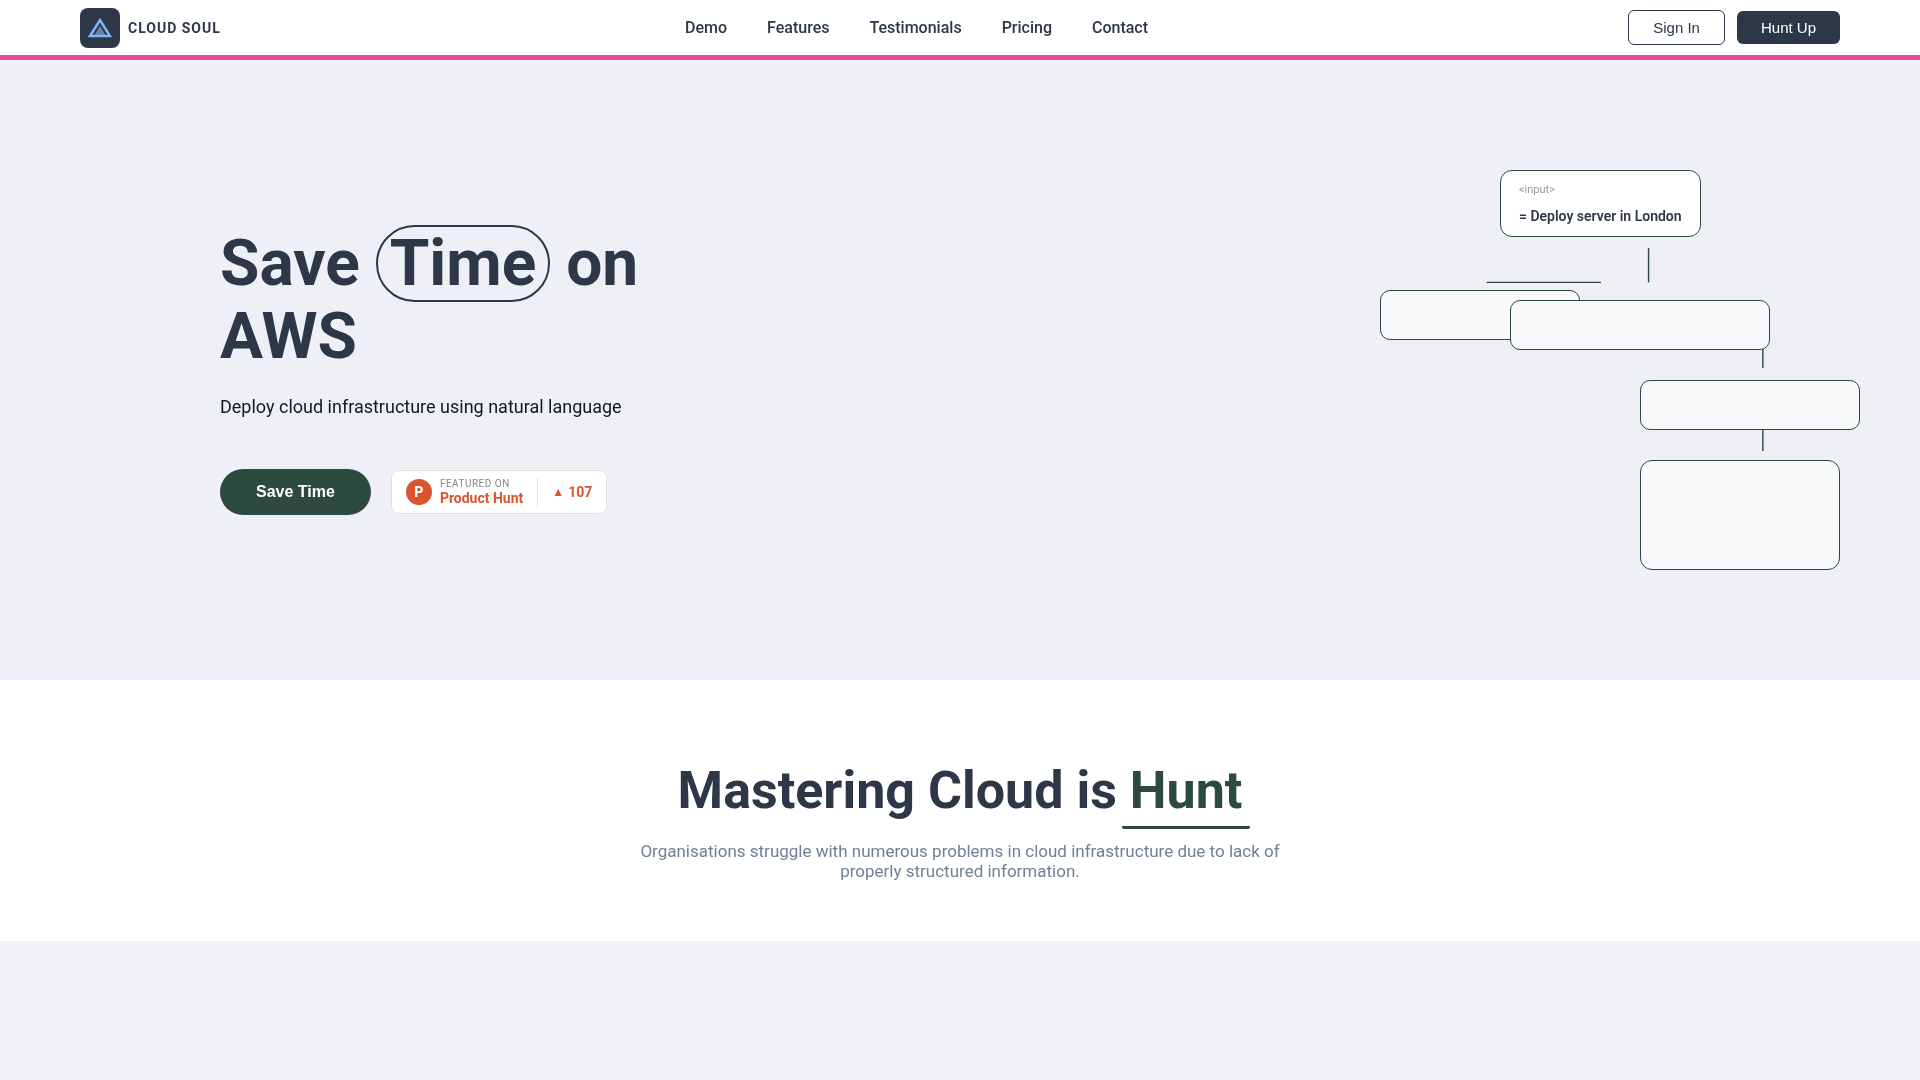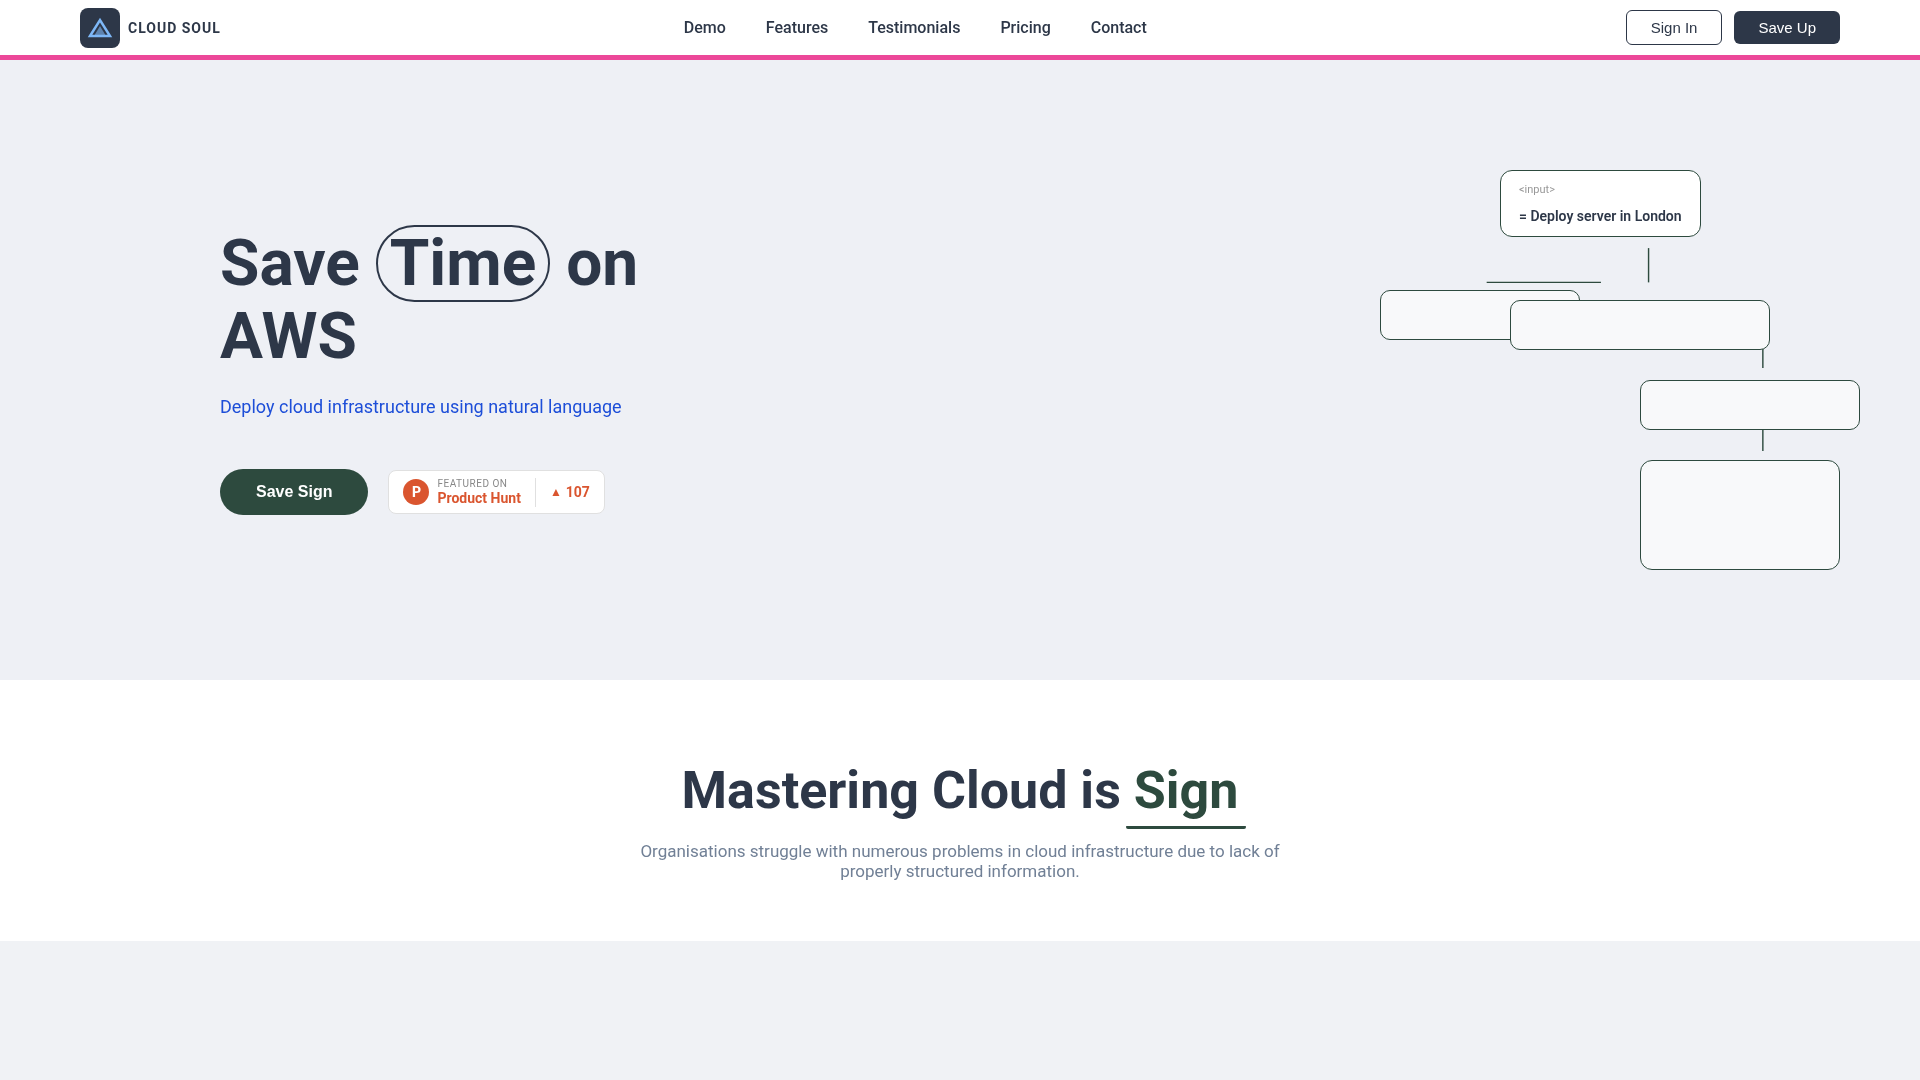"Save Up" button.btn-signup { text: Save -> Hunt }
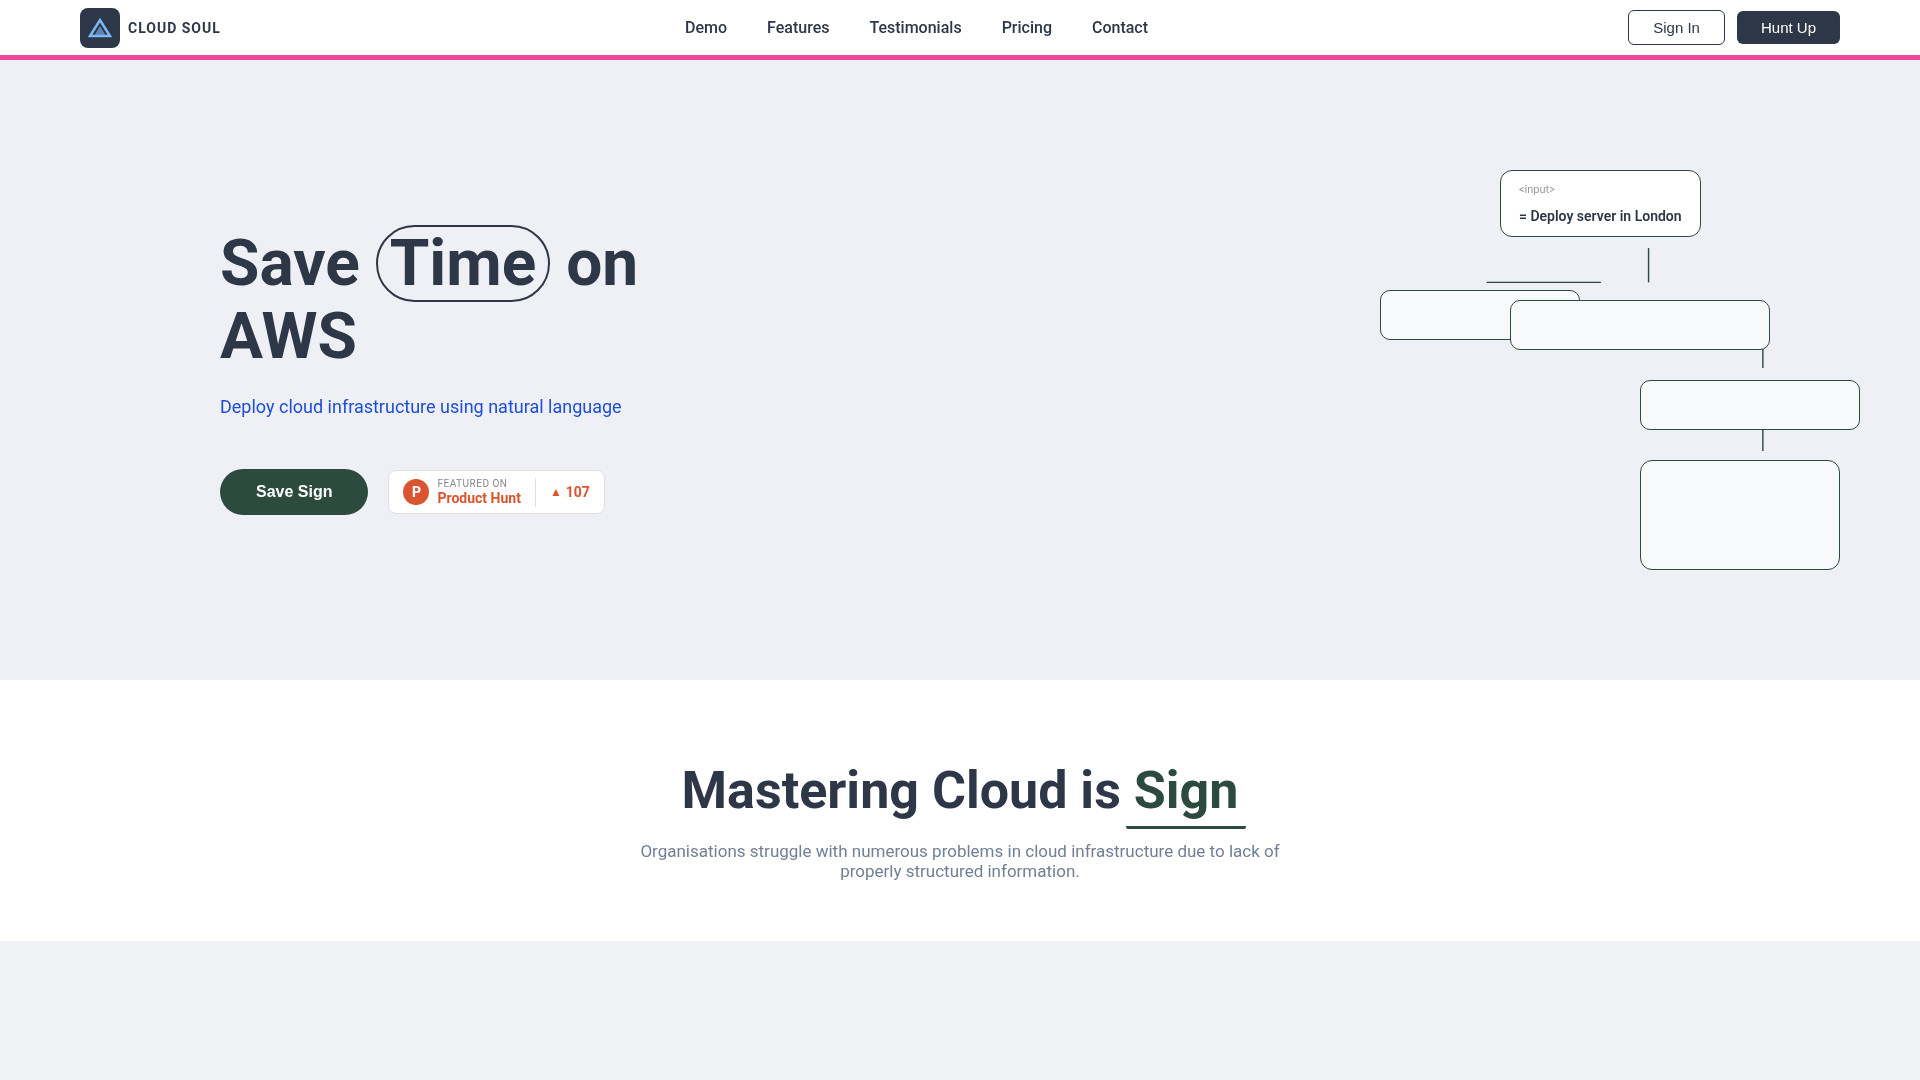"Deploy cloud infrastructure using" .hero-subtitle { color: #1d4ed8 -> #0f172a }
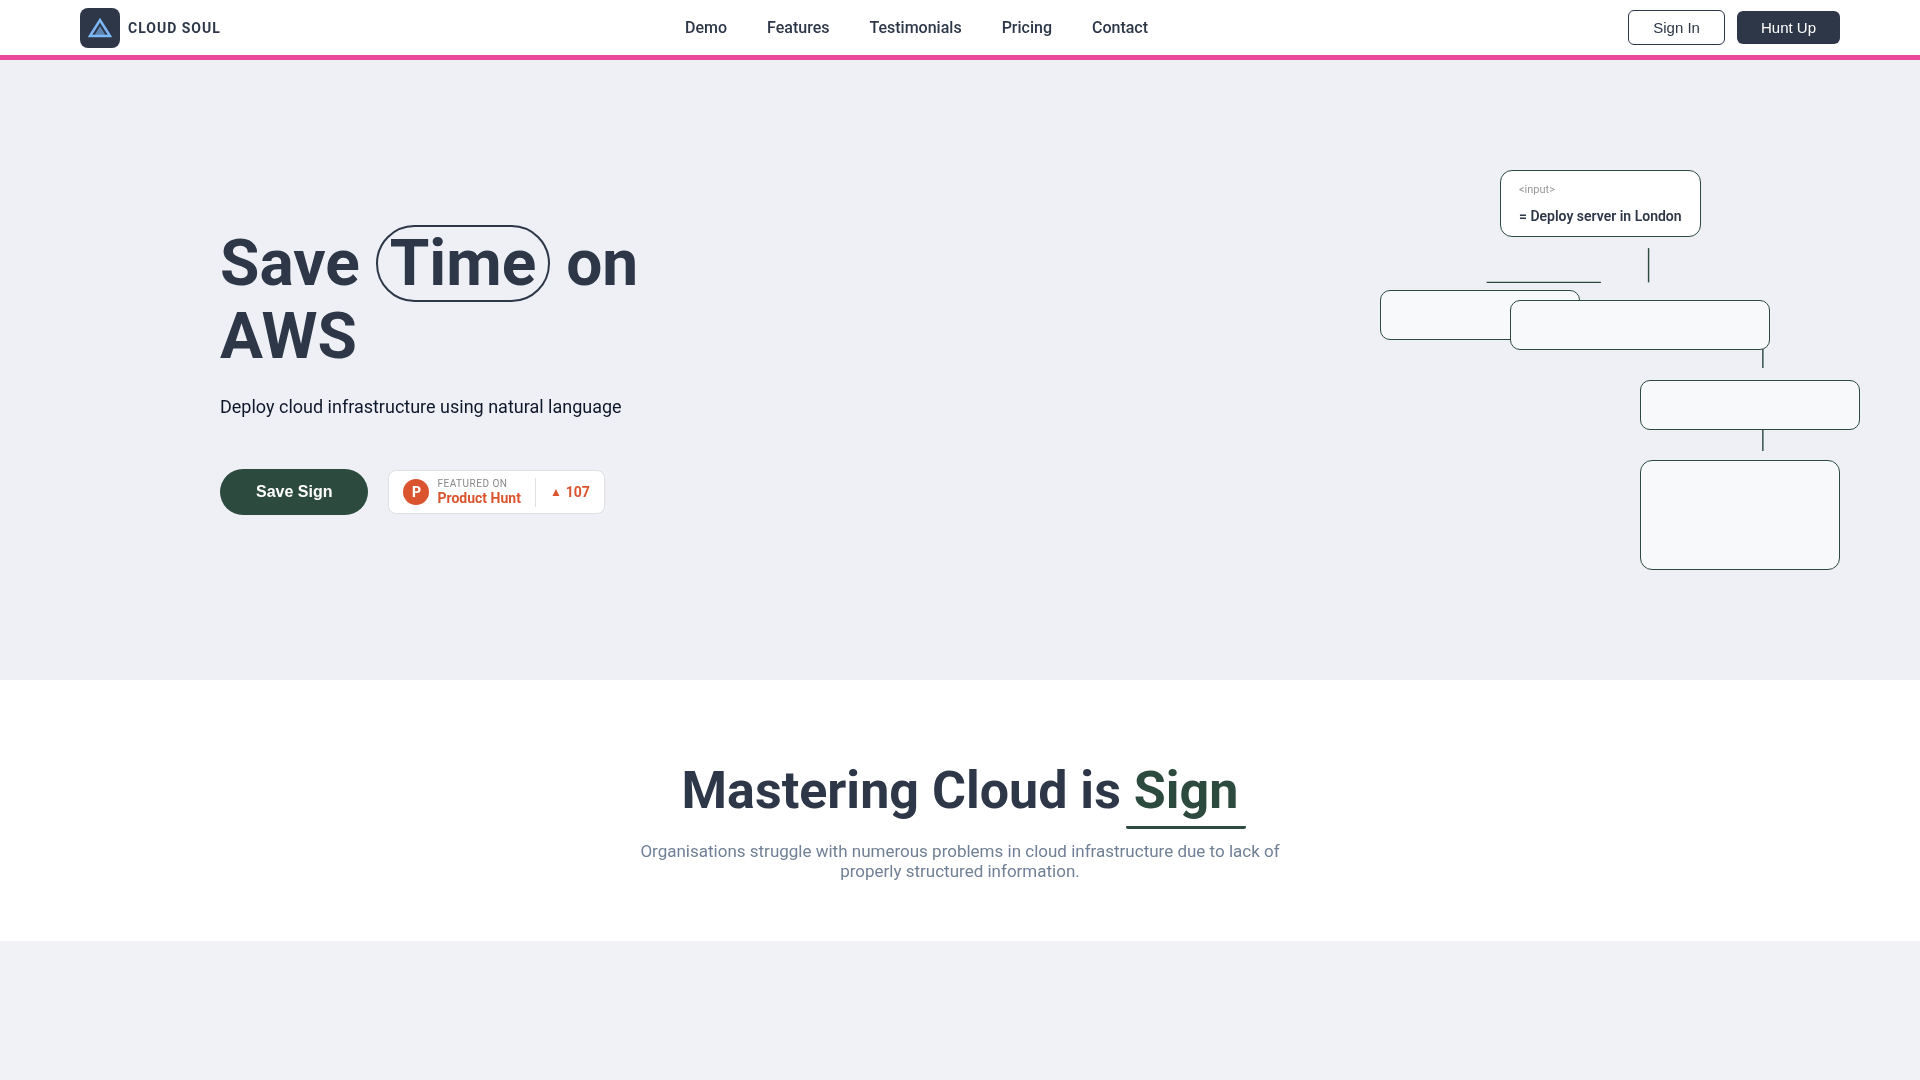"Save Sign" button.btn-save-time { text: Sign -> Time }
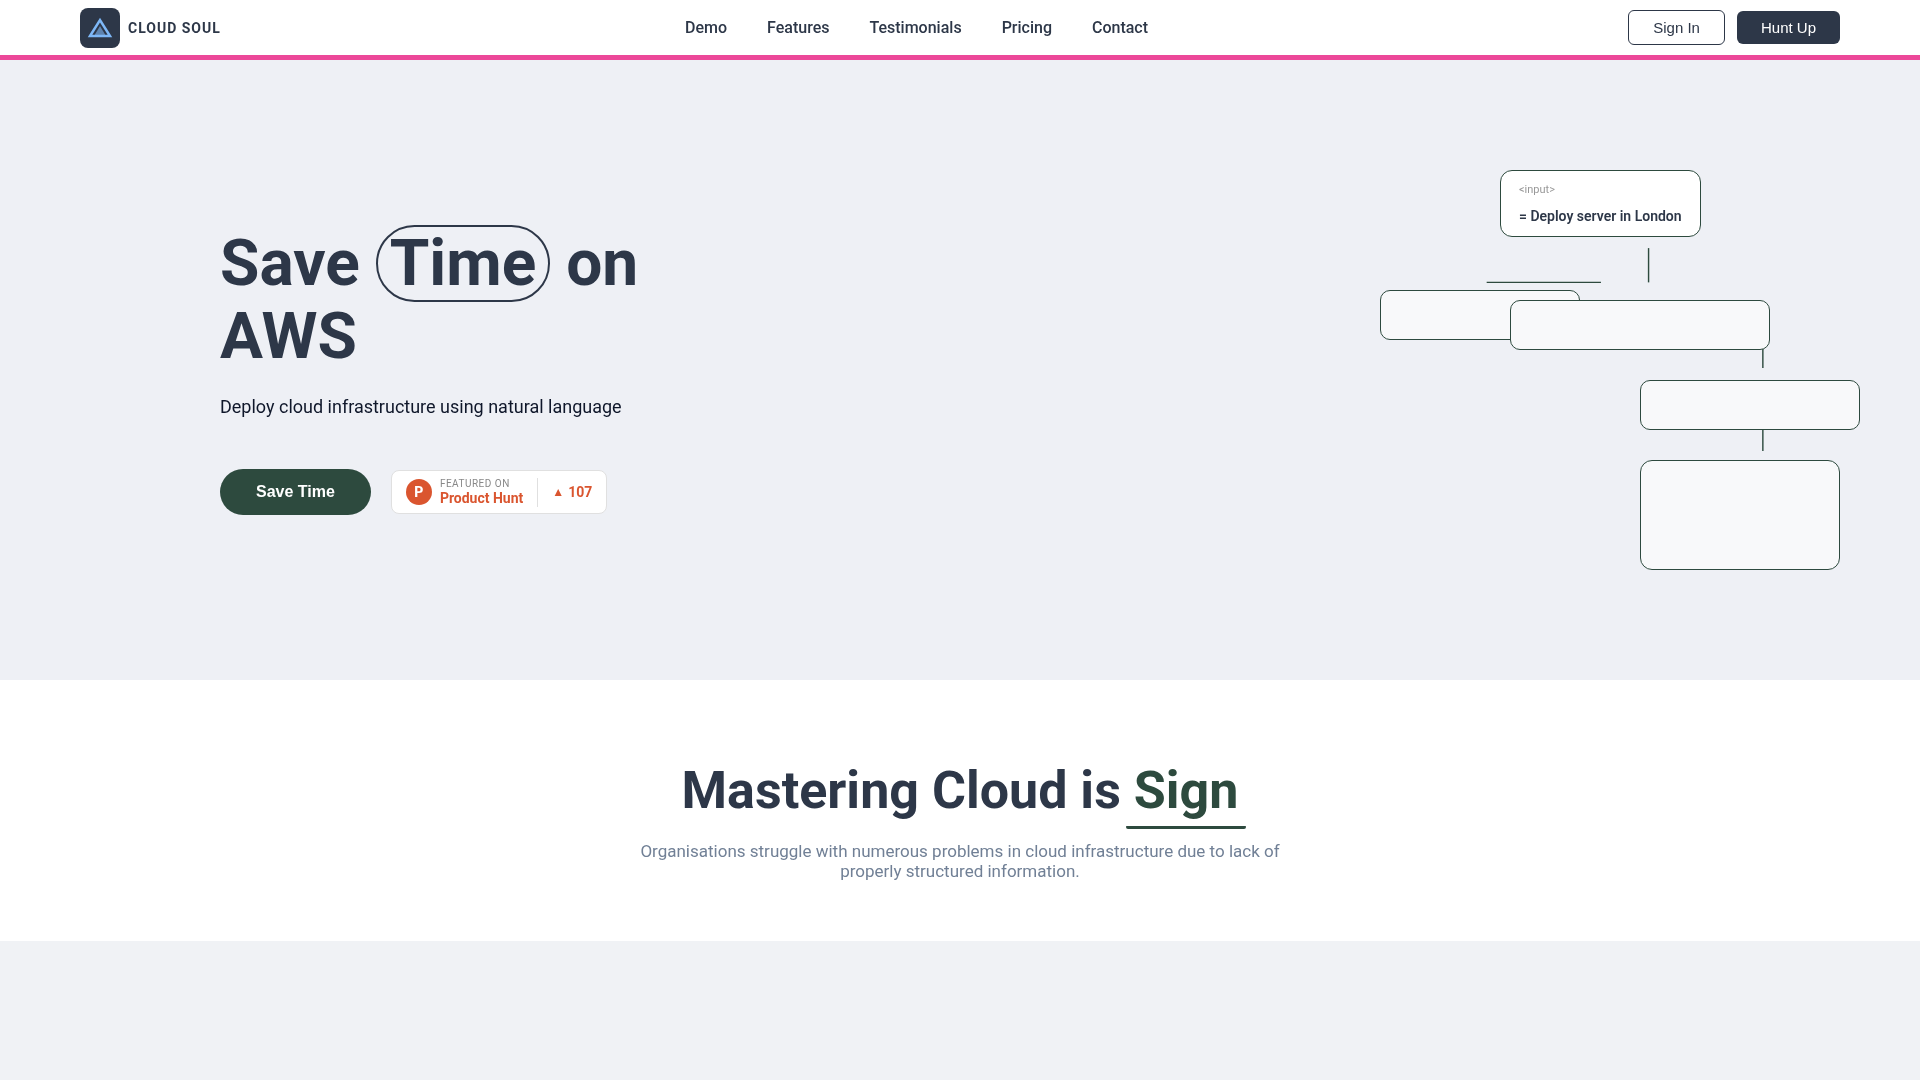"Sign" span { text: Sign -> Hunt }
